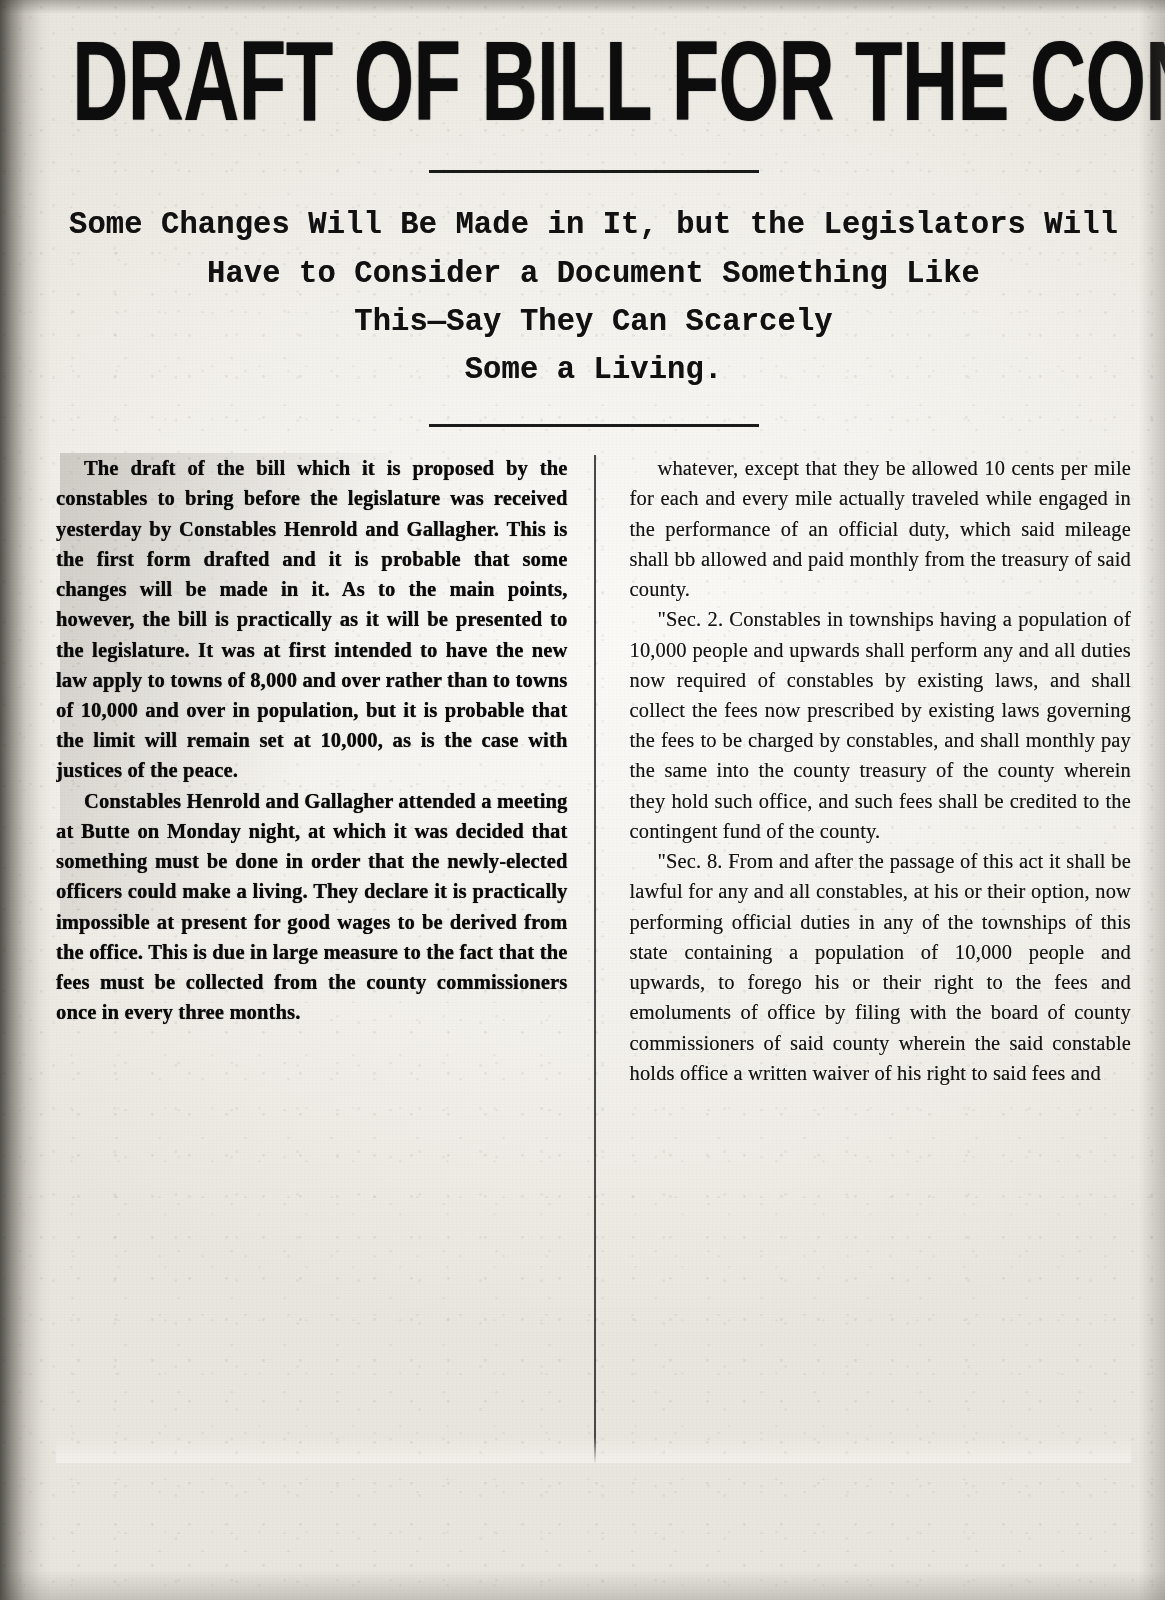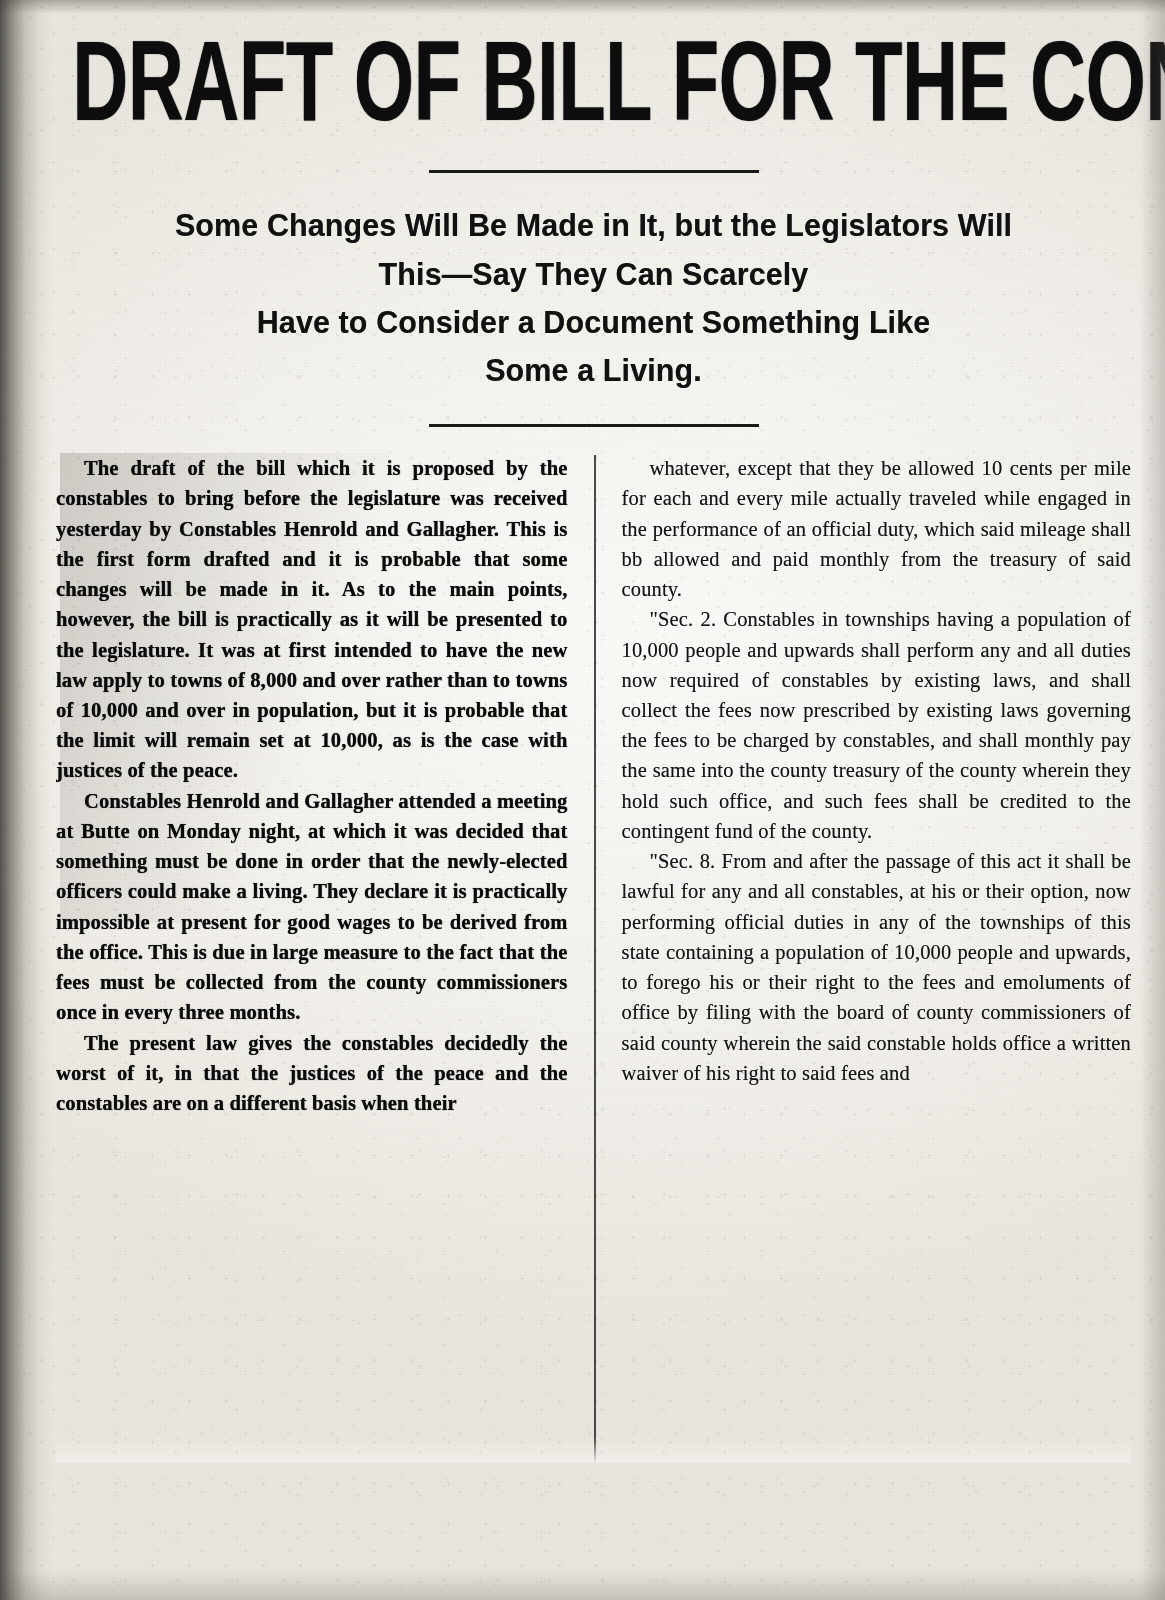"Some Changes Will Be Made" .deck { font-family: Liberation Sans, sans-serif -> Liberation Mono, monospace }
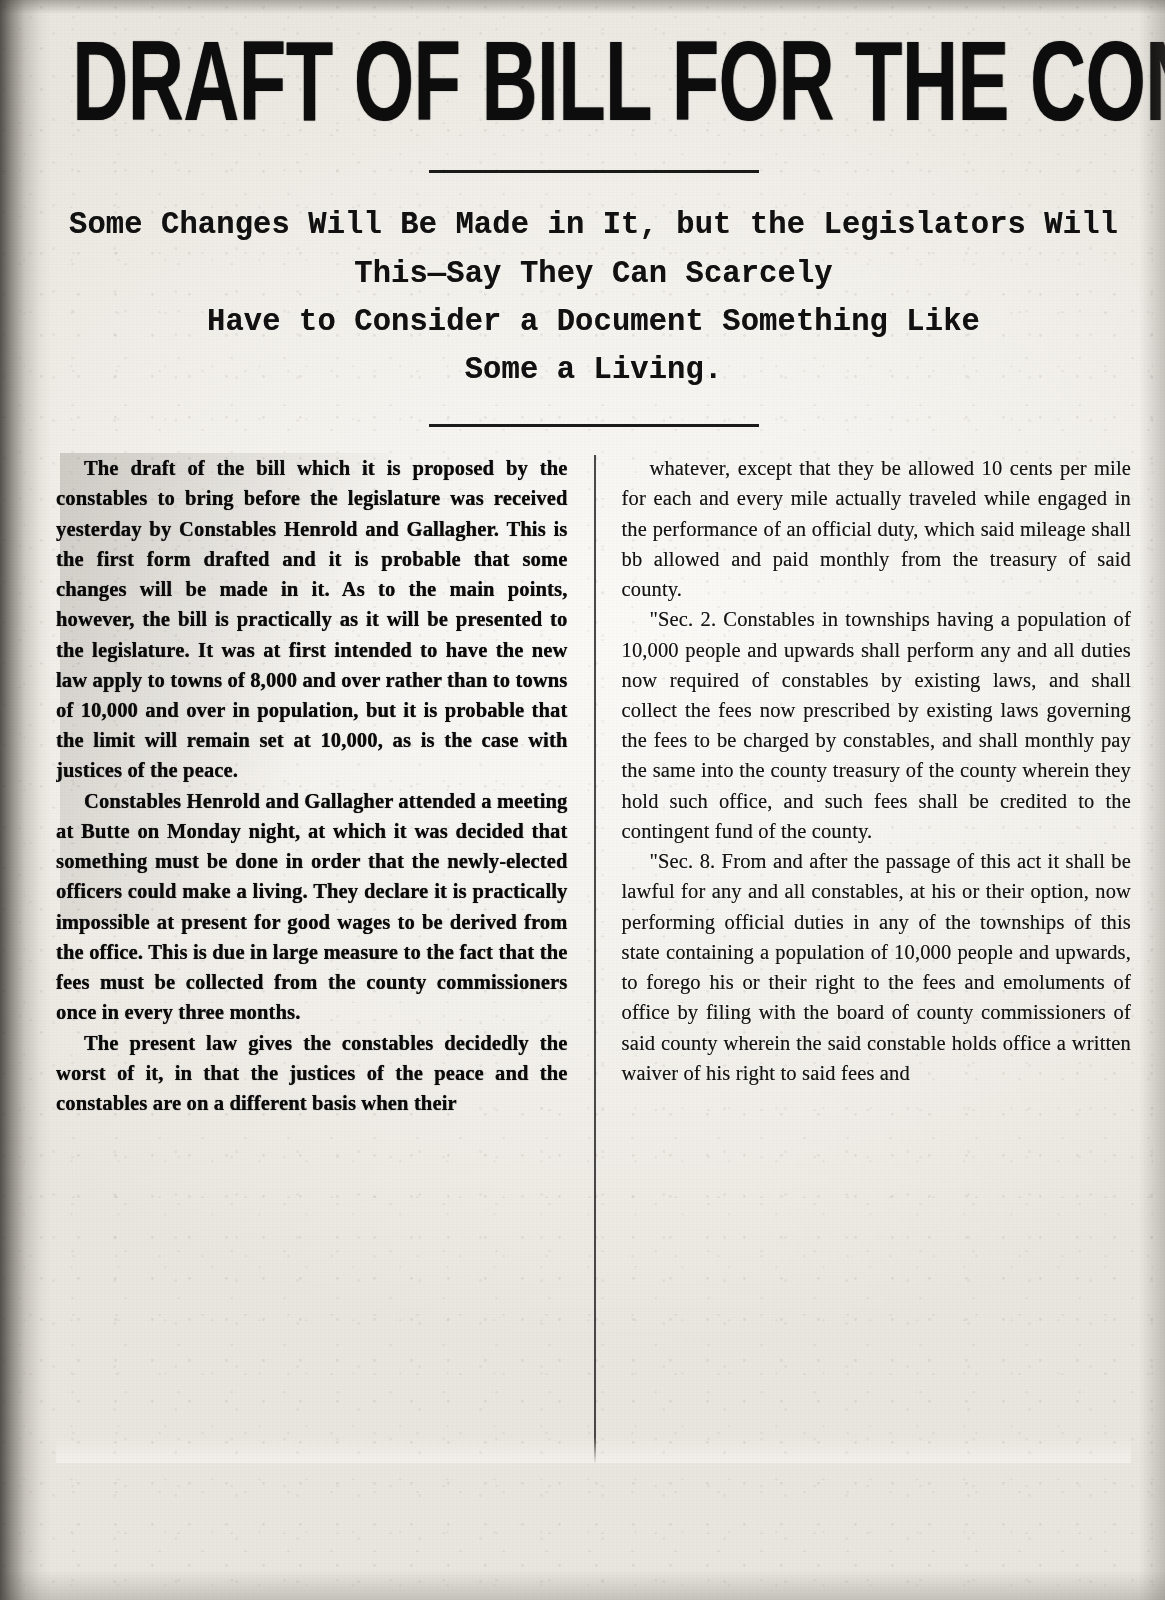"This—Say They Can Scarcely" span.deck-line { order: before "Have to Consider a Document" -> after "Have to Consider a Document" }
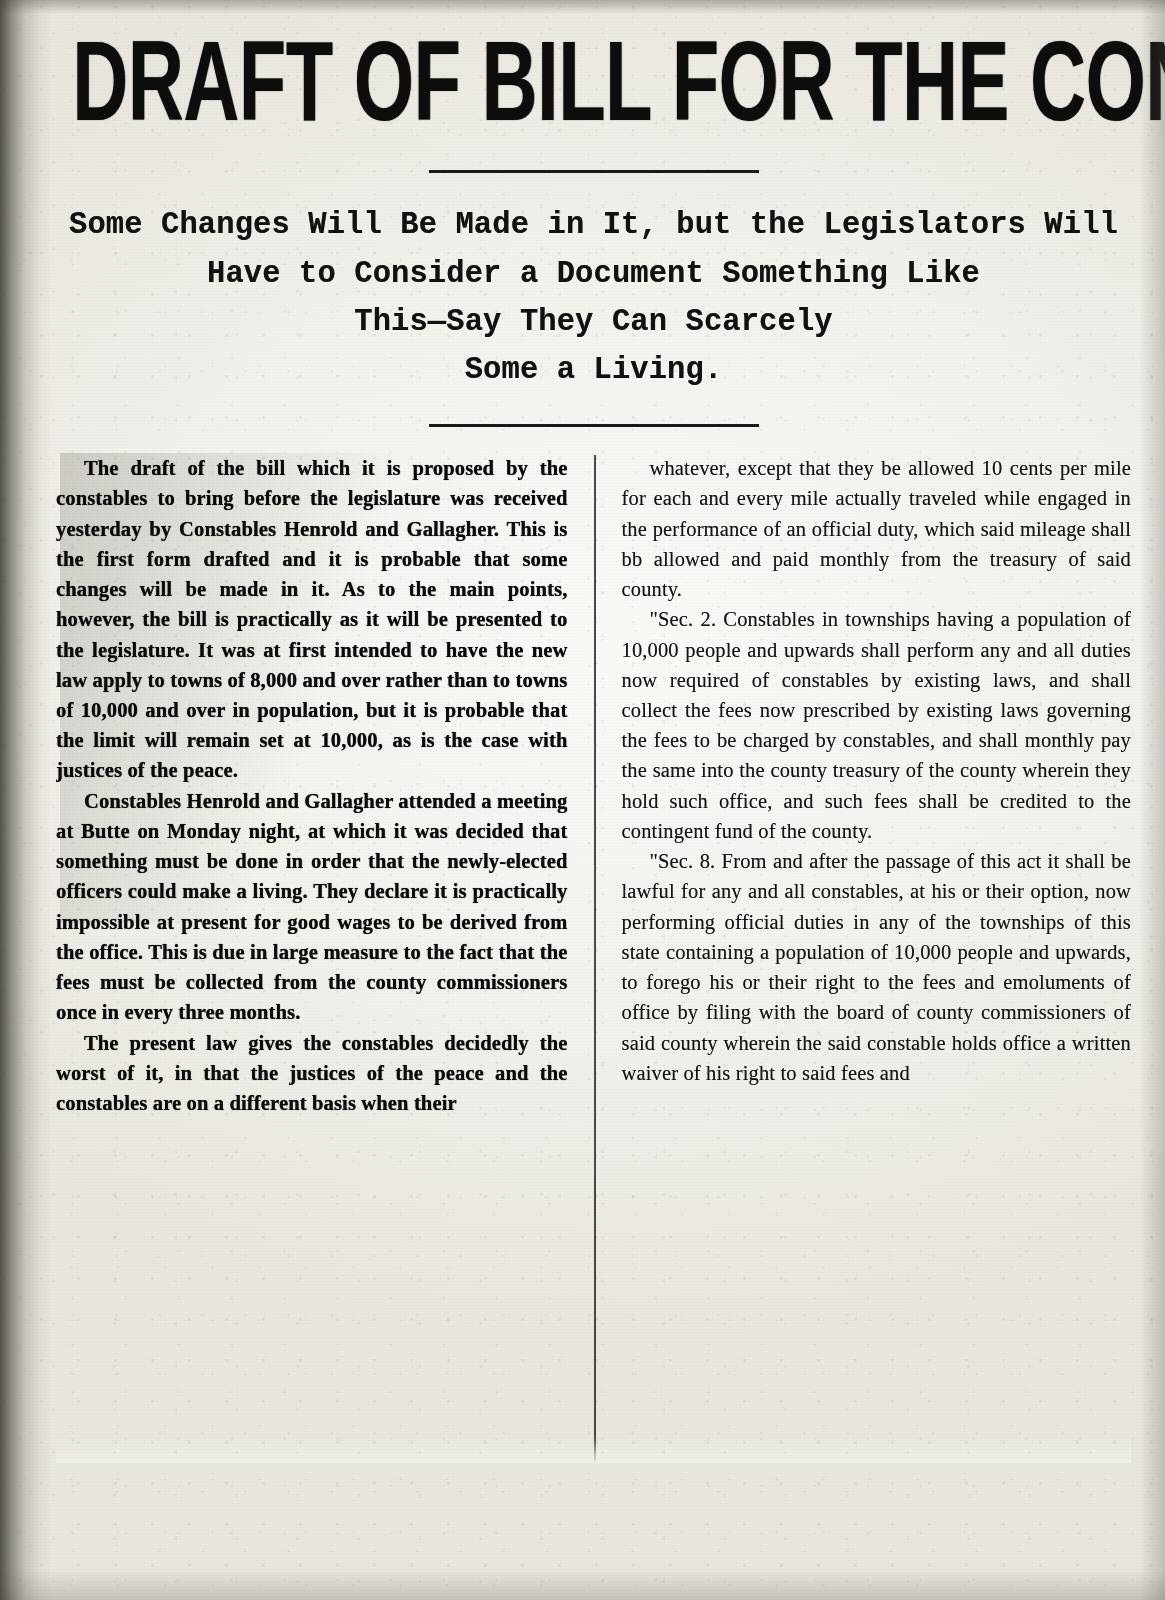"whatever, except that they be" .col-right { padding-left: 28px -> 36px }
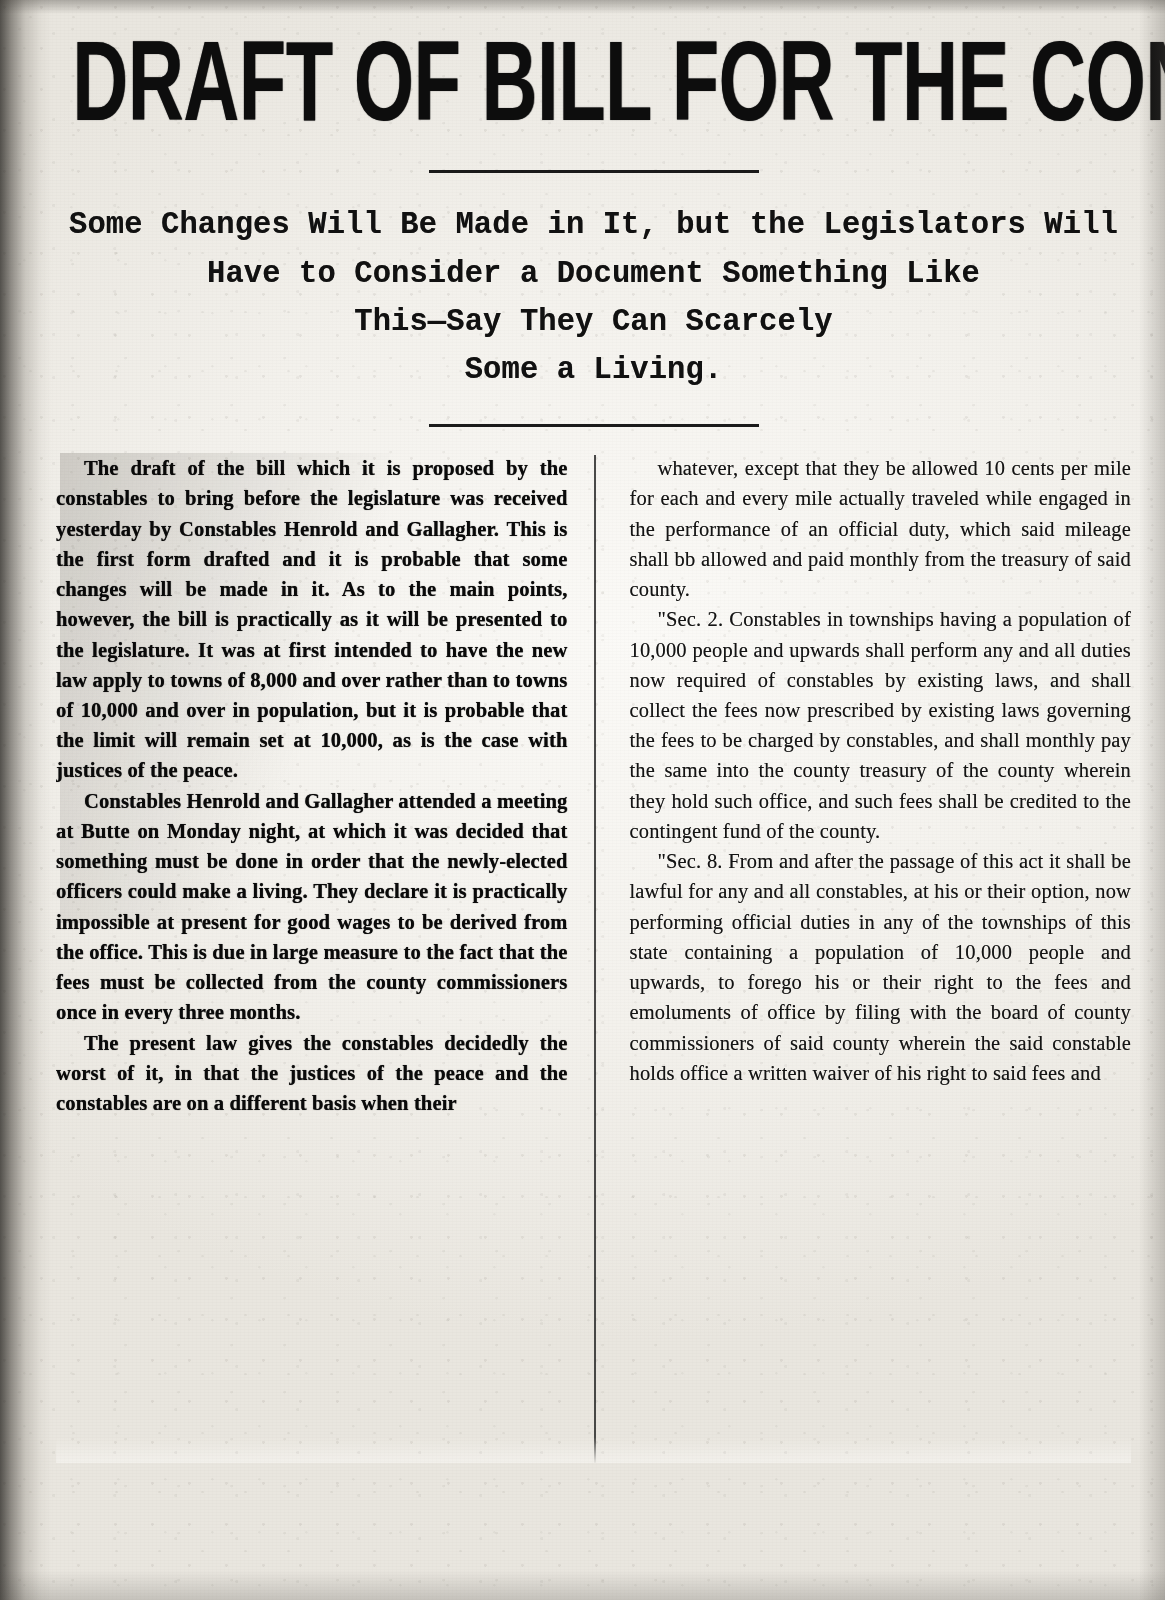"The present law gives the" p { html: <p>The present law gives the constables decidedly the worst of it, in that the justices of the peace and the constables are on a different basis when their</p> -> none }
